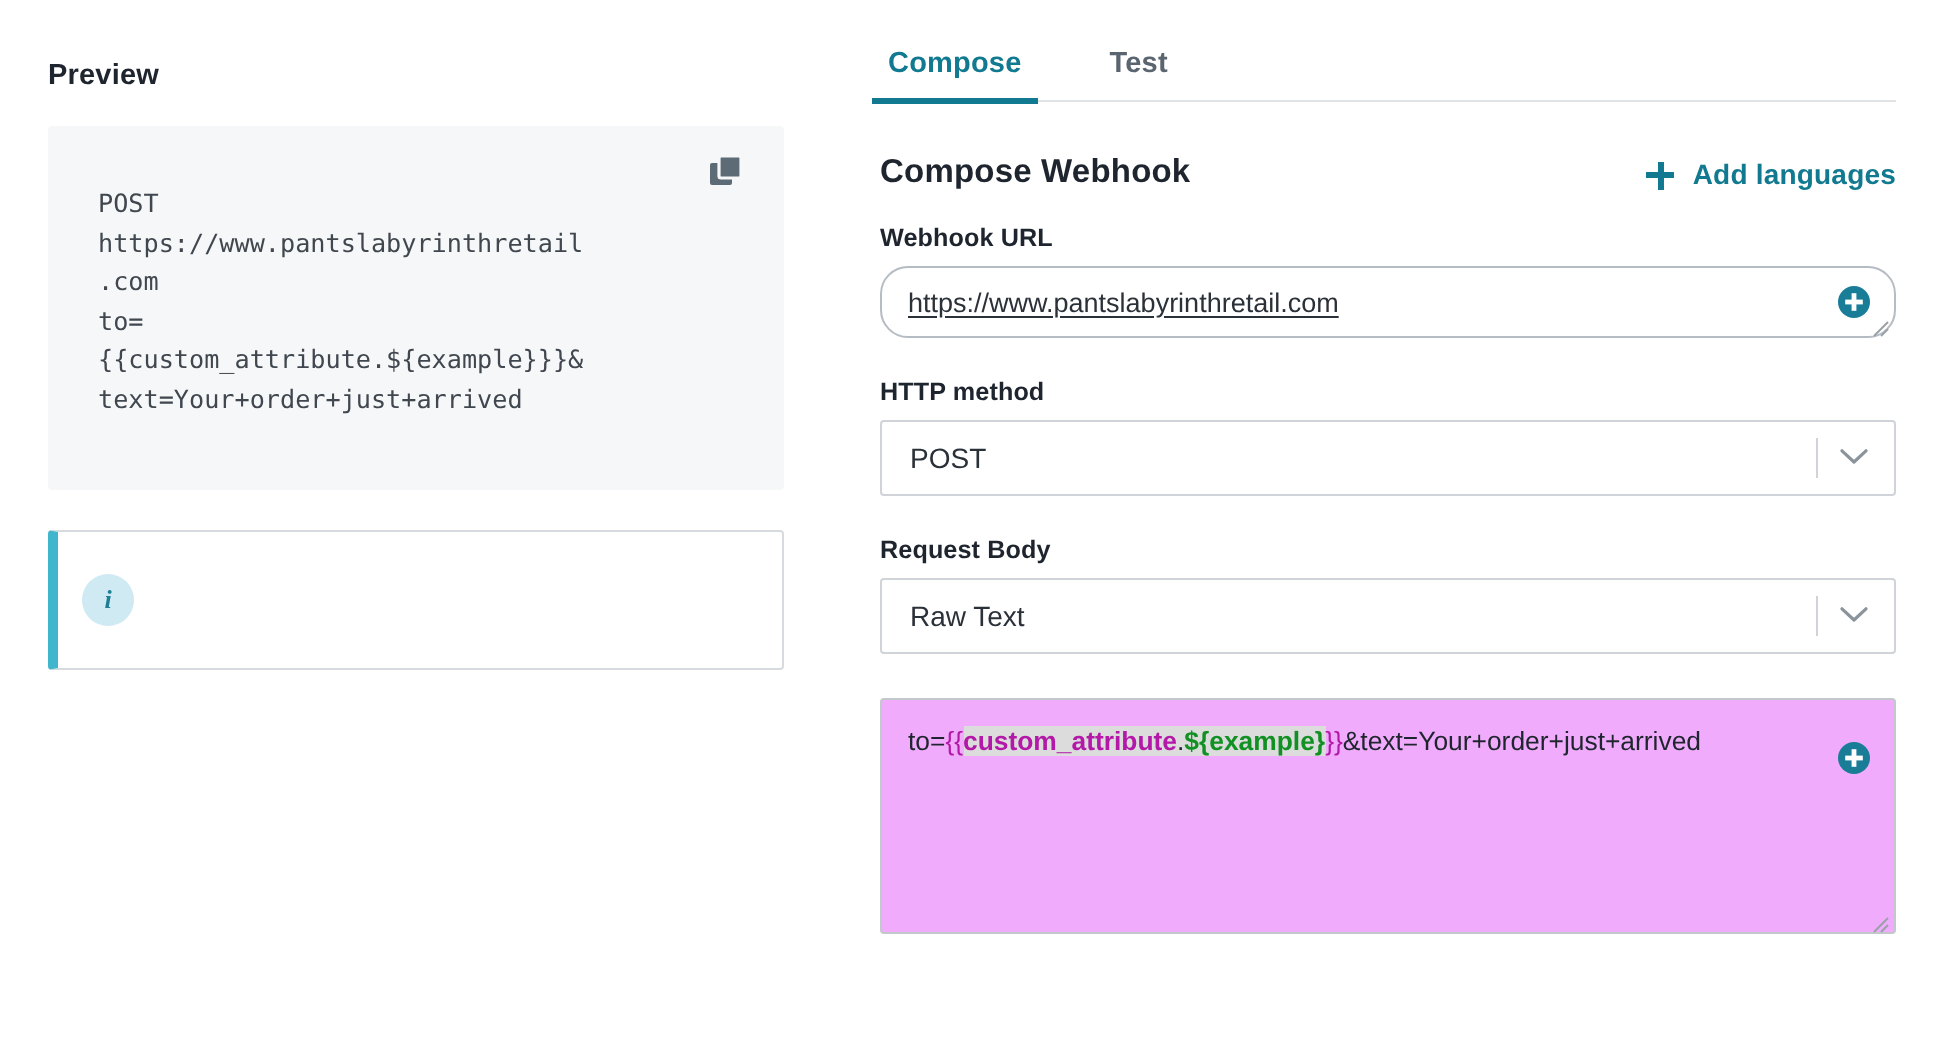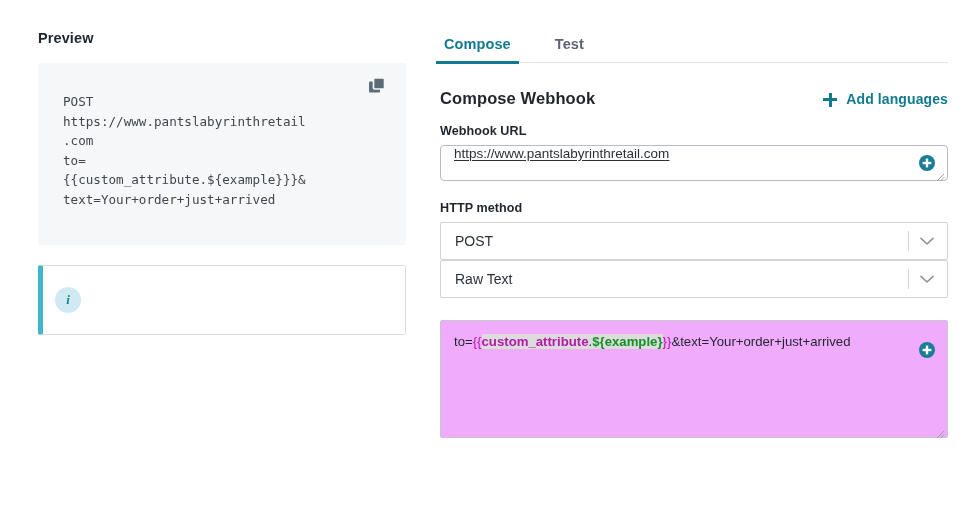"Preview" .left-panel { left: 14px -> 0 }
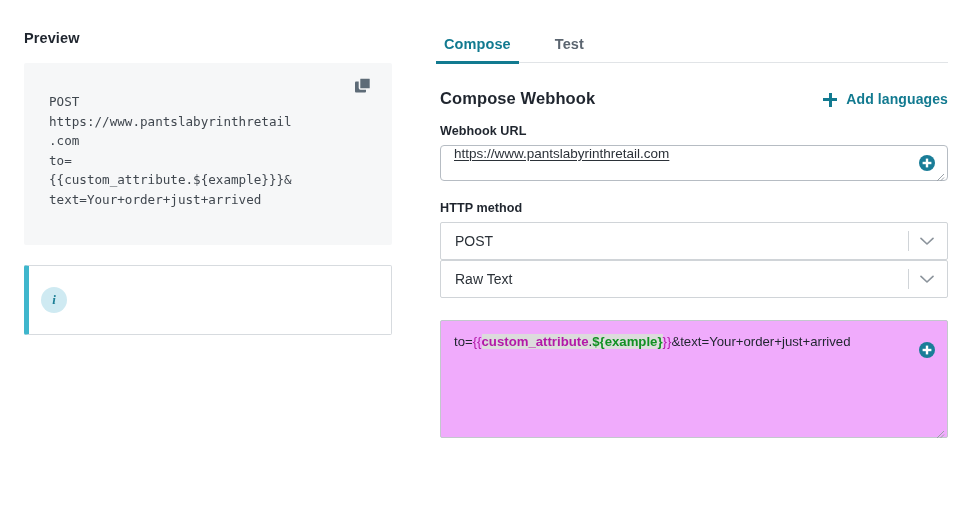"Compose" .right-panel { padding: 24px 20px 0 0 -> 12px 20px 0 0 }
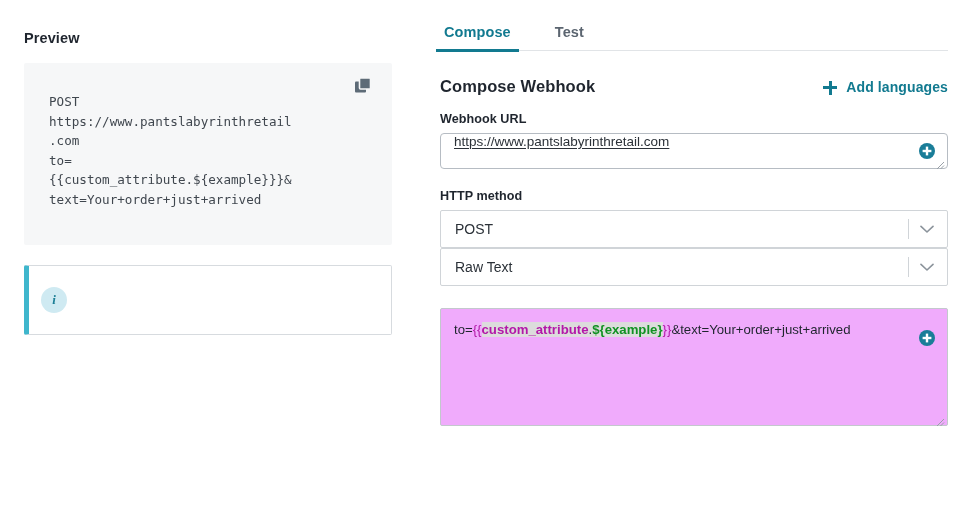"https://www.pantslabyrinthretail.com" .input-wrap { align-items: flex-start -> center; border-radius: 4px -> 14px }
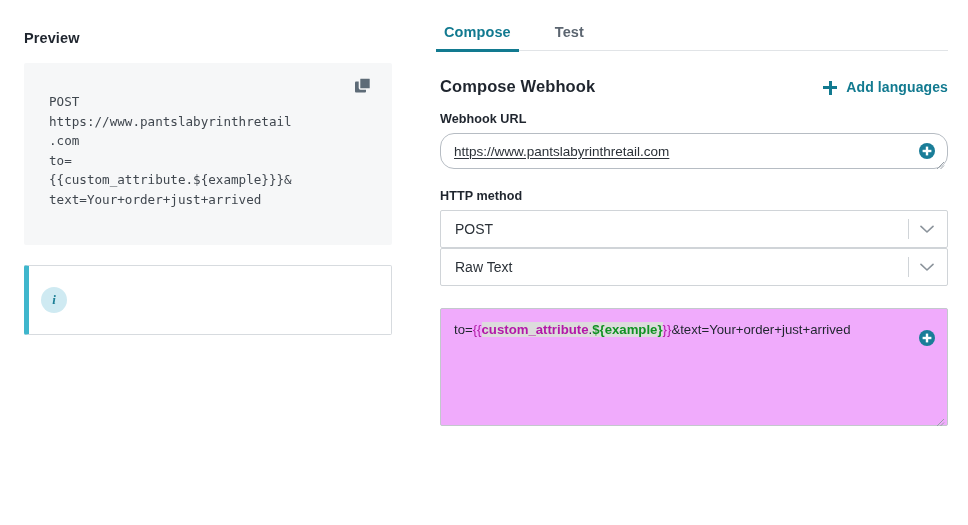"Request Body" div.field-label { html: none -> <div>Request Body</div> }
